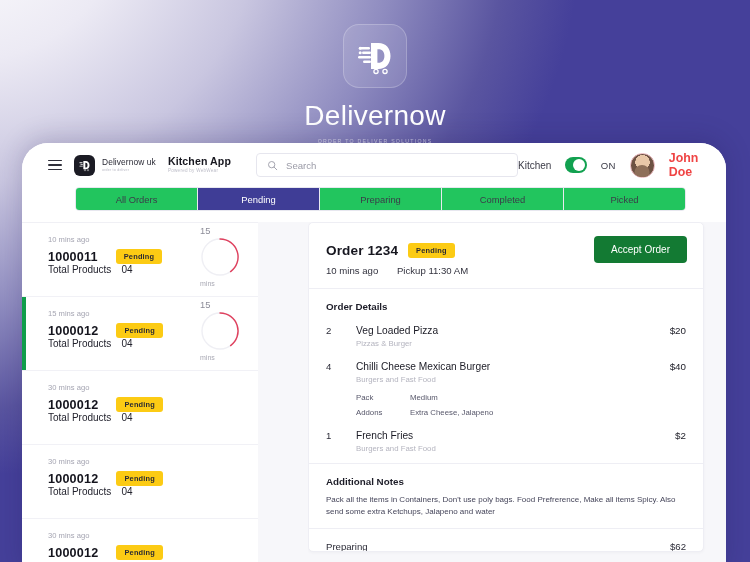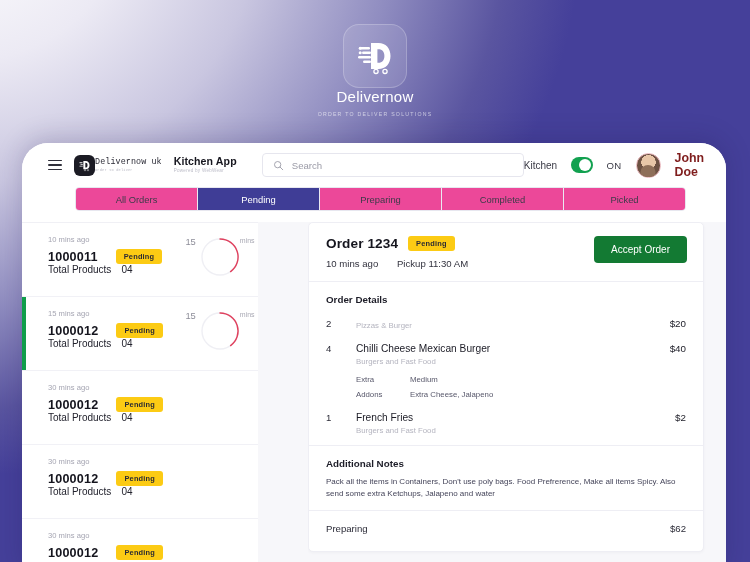"Delivernow" .brand-name { font-size: 15px -> 28px; margin-top: none -> 12px }
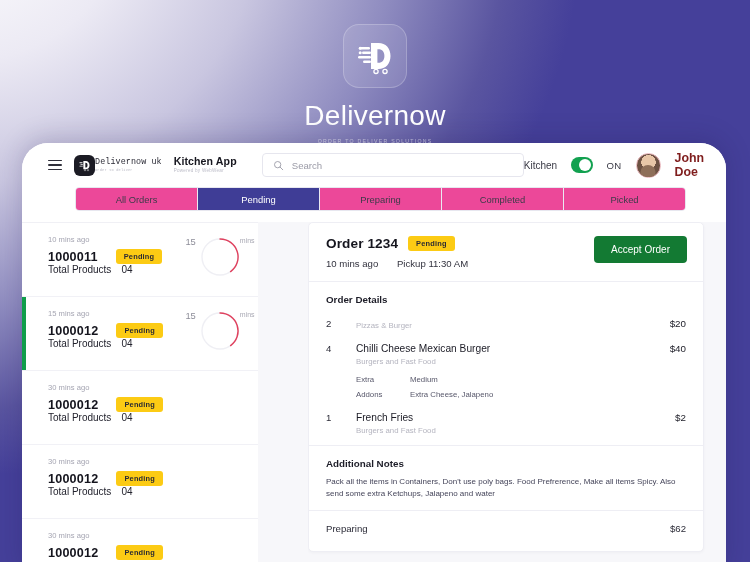"Delivernow uk" .brand-block { font-family: Liberation Mono, monospace -> none; margin-left: 0 -> 7px }
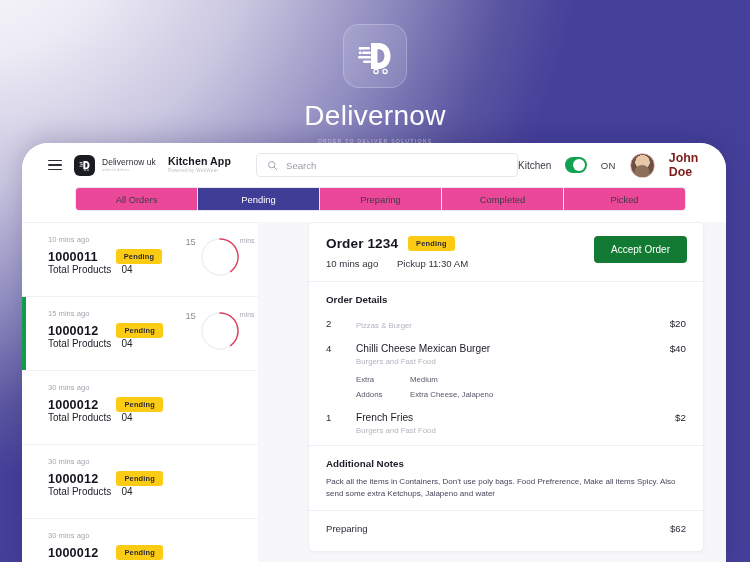"John Doe" .username { color: #7f1d1d -> #ef4444 }
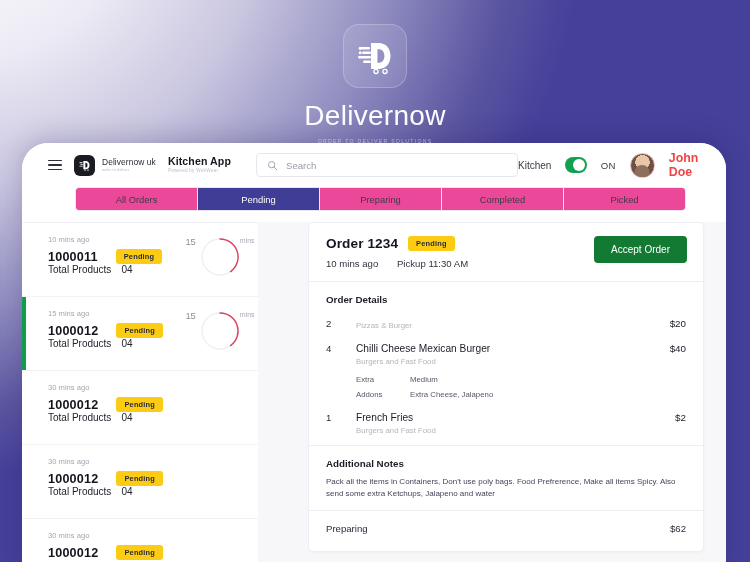"All Orders" .tab { background: #ec4899 -> #22c55e }
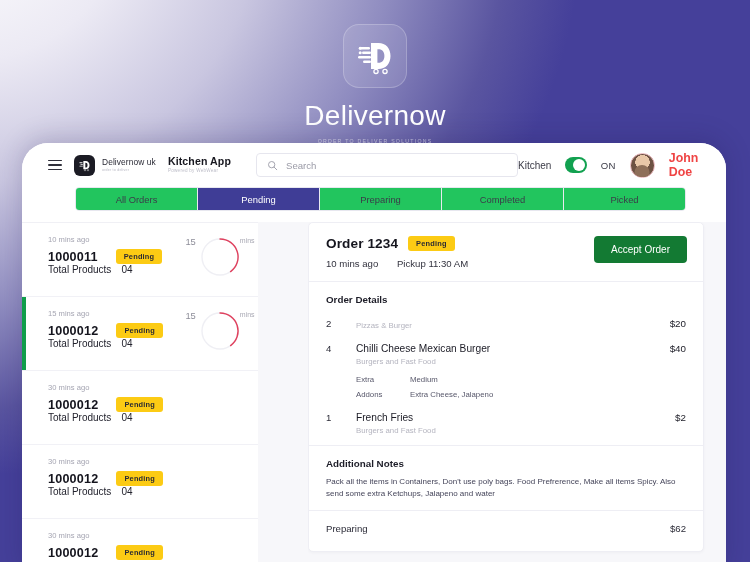"15" .timer .t-txt { flex-direction: row -> column }
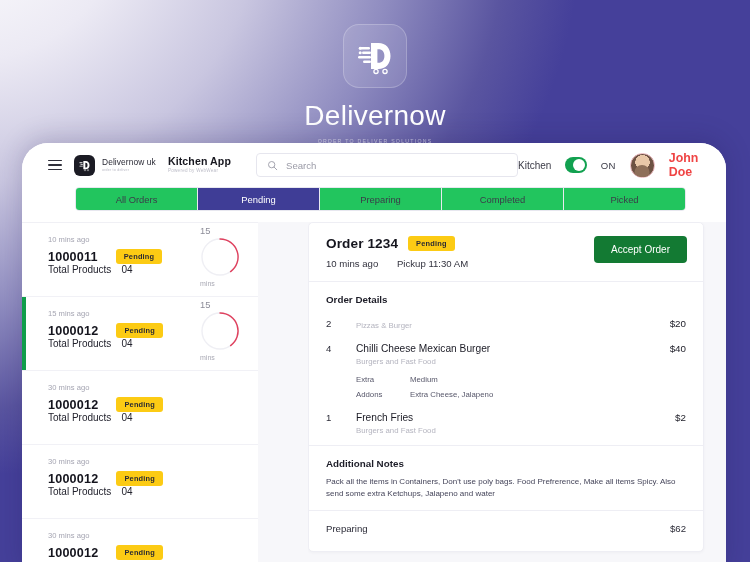"Order 1234" .dc-title-row { margin-top: none -> 7px }
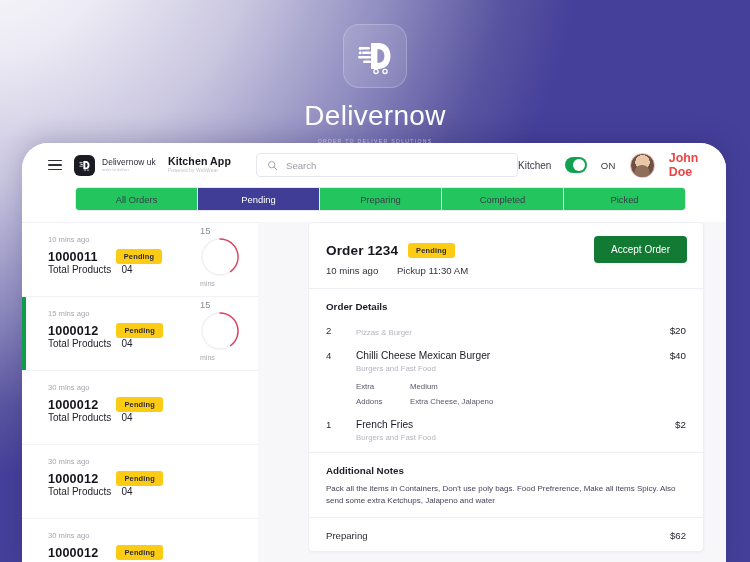"Veg Loaded Pizza" div.item-name { html: none -> <div>Veg Loaded Pizza</div> }
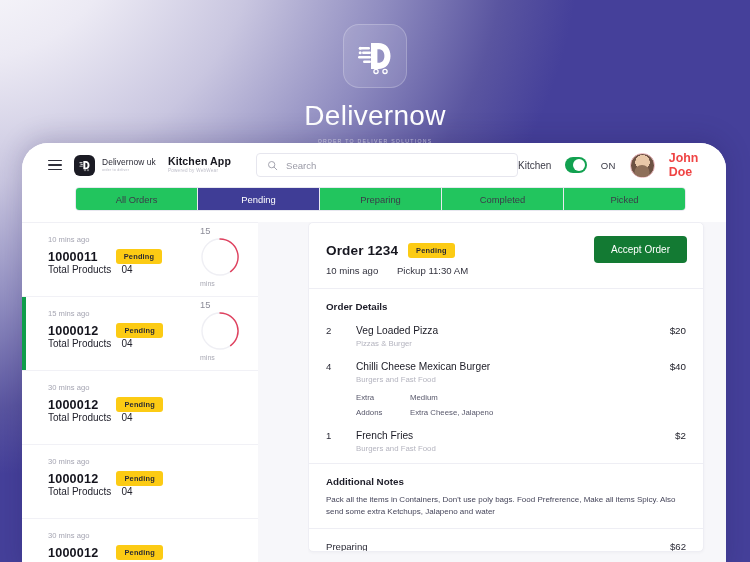"Extra" span.opt-key { text: Extra -> Pack }
